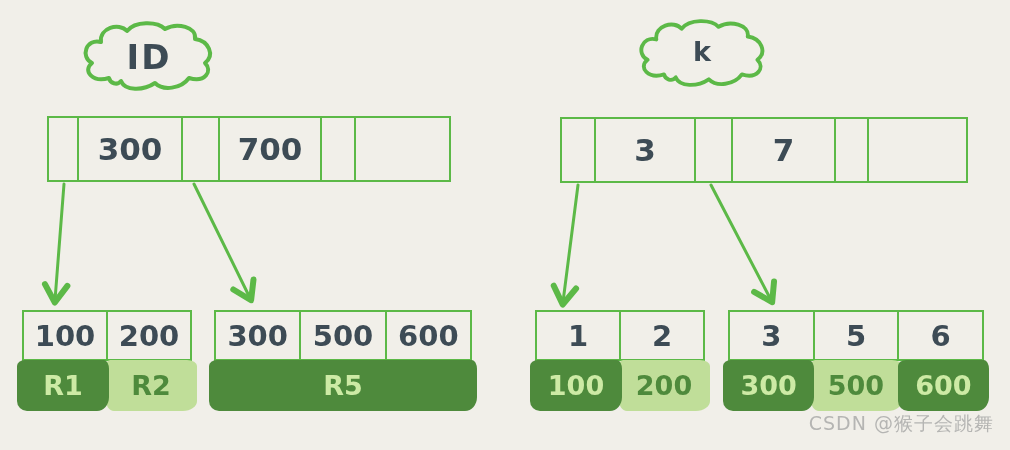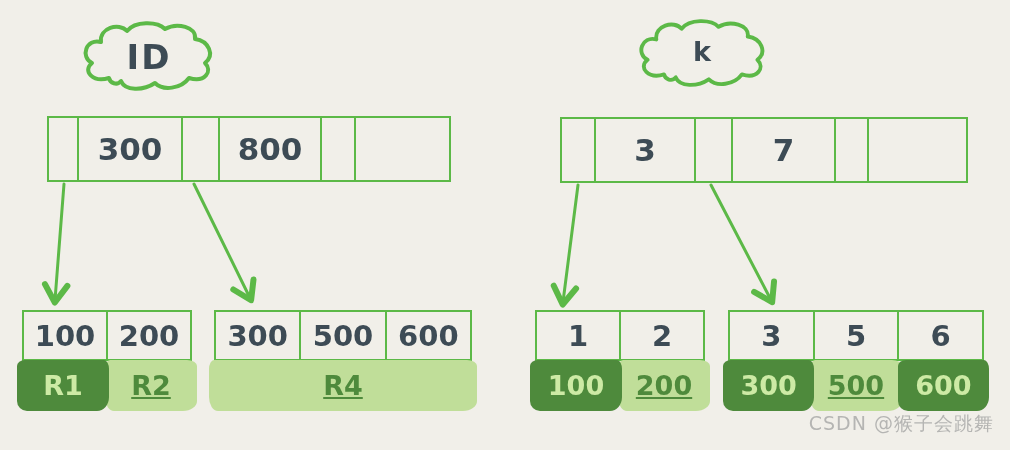"800" div.cell { text: 800 -> 700 }
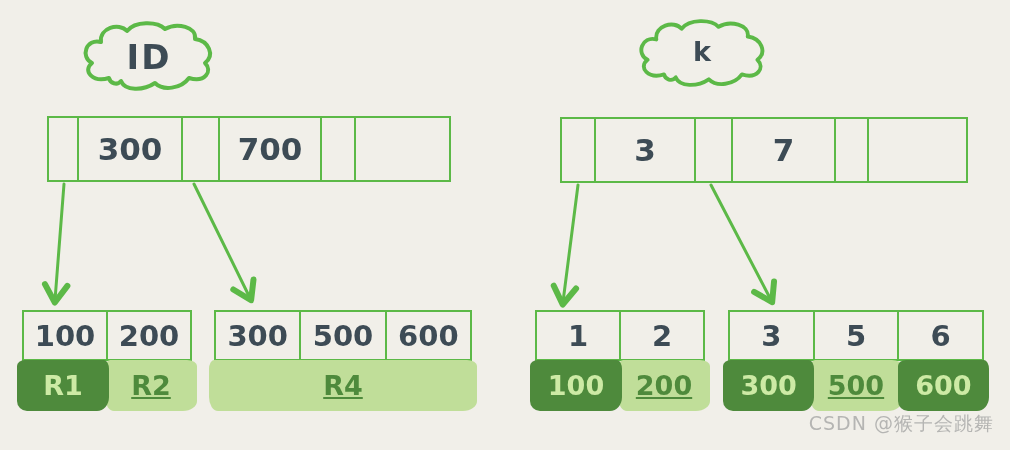"R2" .rec.light { text-decoration: underline -> none }
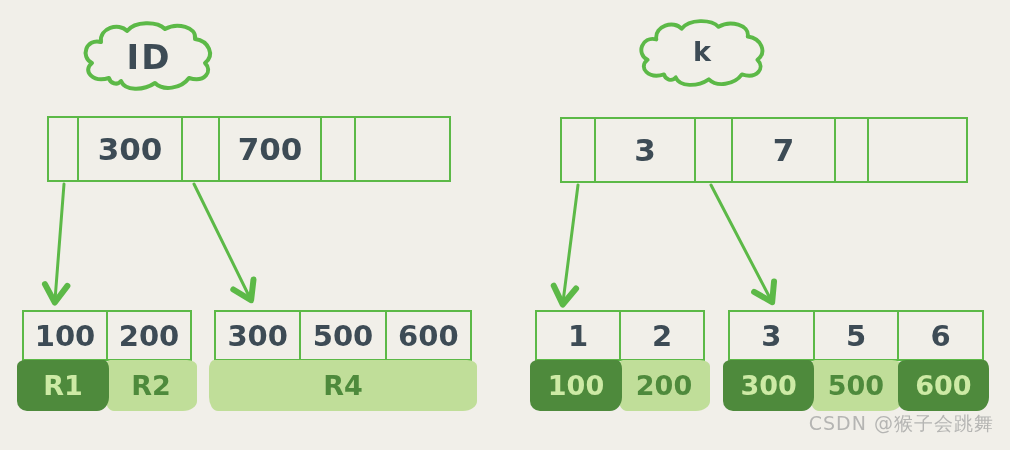"R4" div.rec { html: <div>R4</div> -> none }
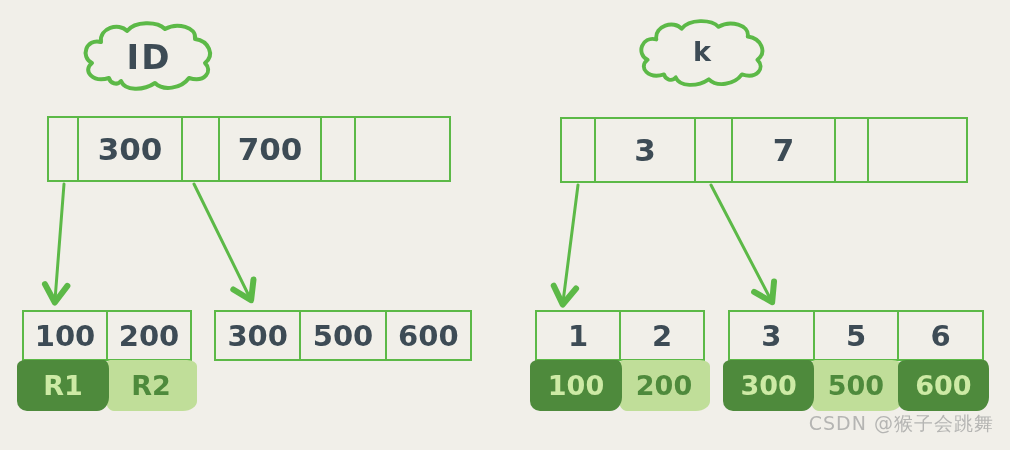"R5" div.rec { html: none -> <div>R5</div> }
